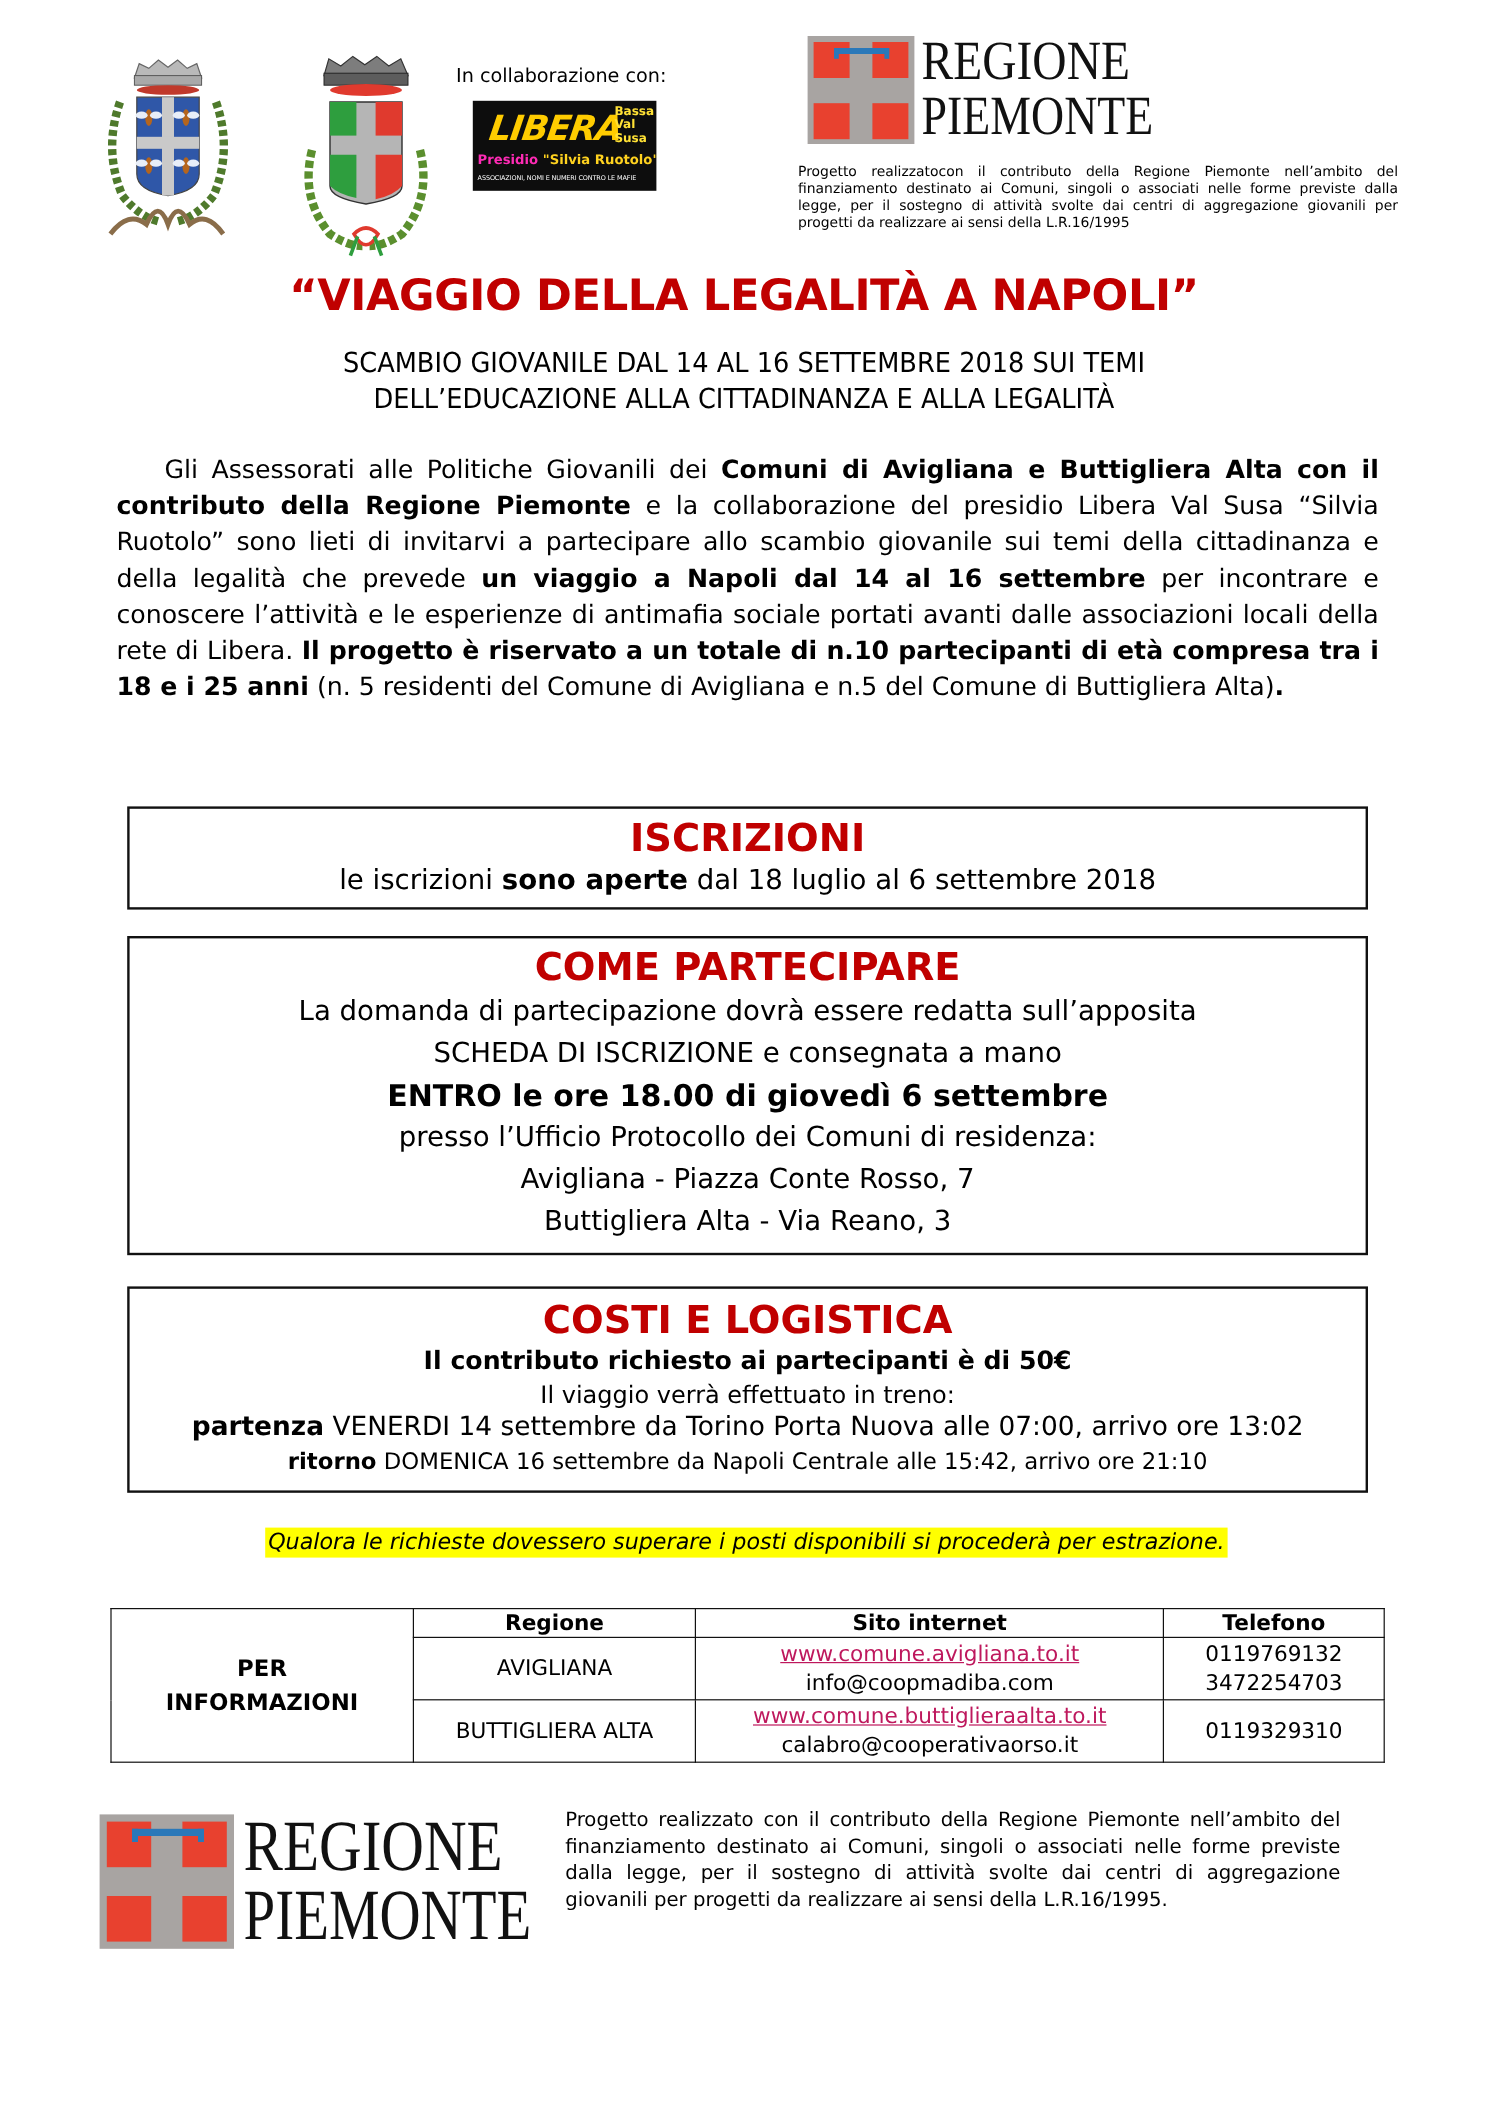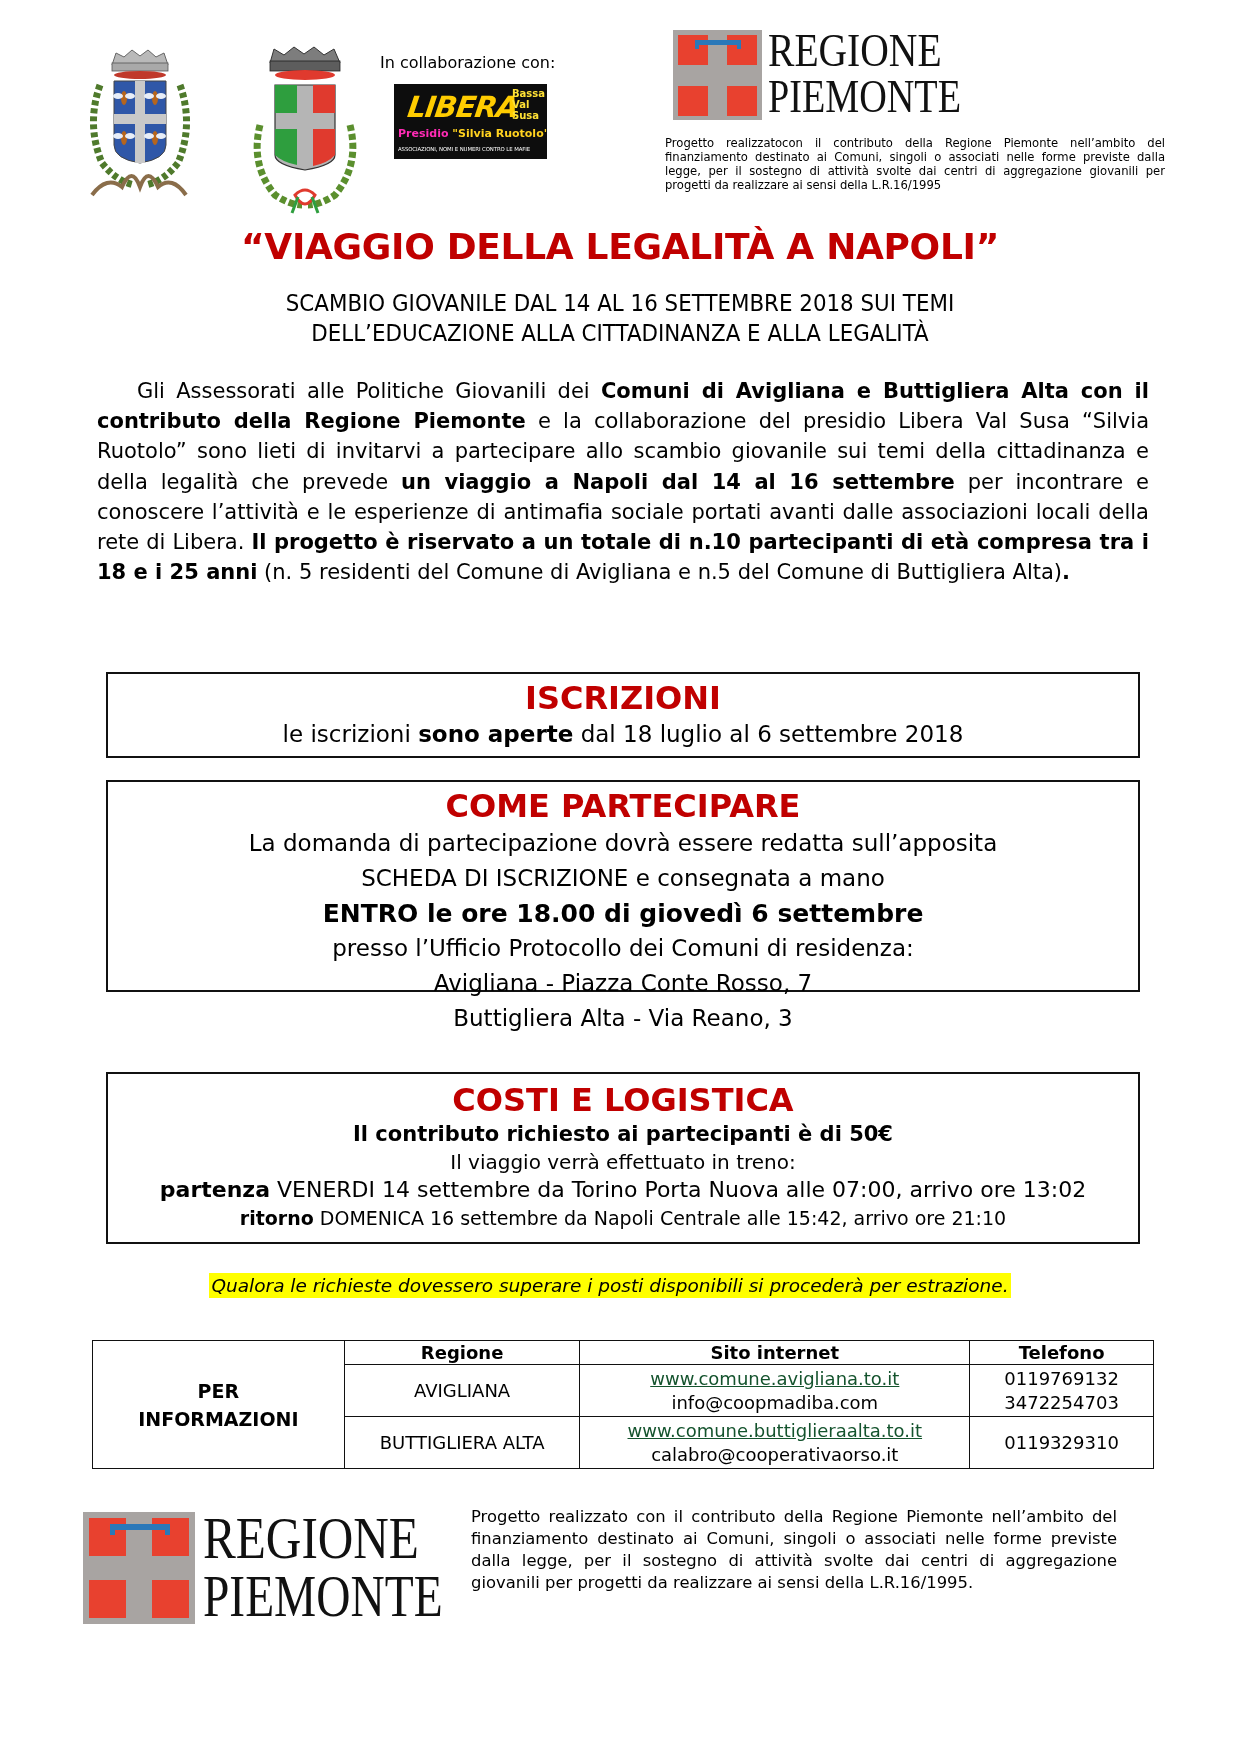"COME PARTECIPARE" div.box { height: 212px -> 266px }
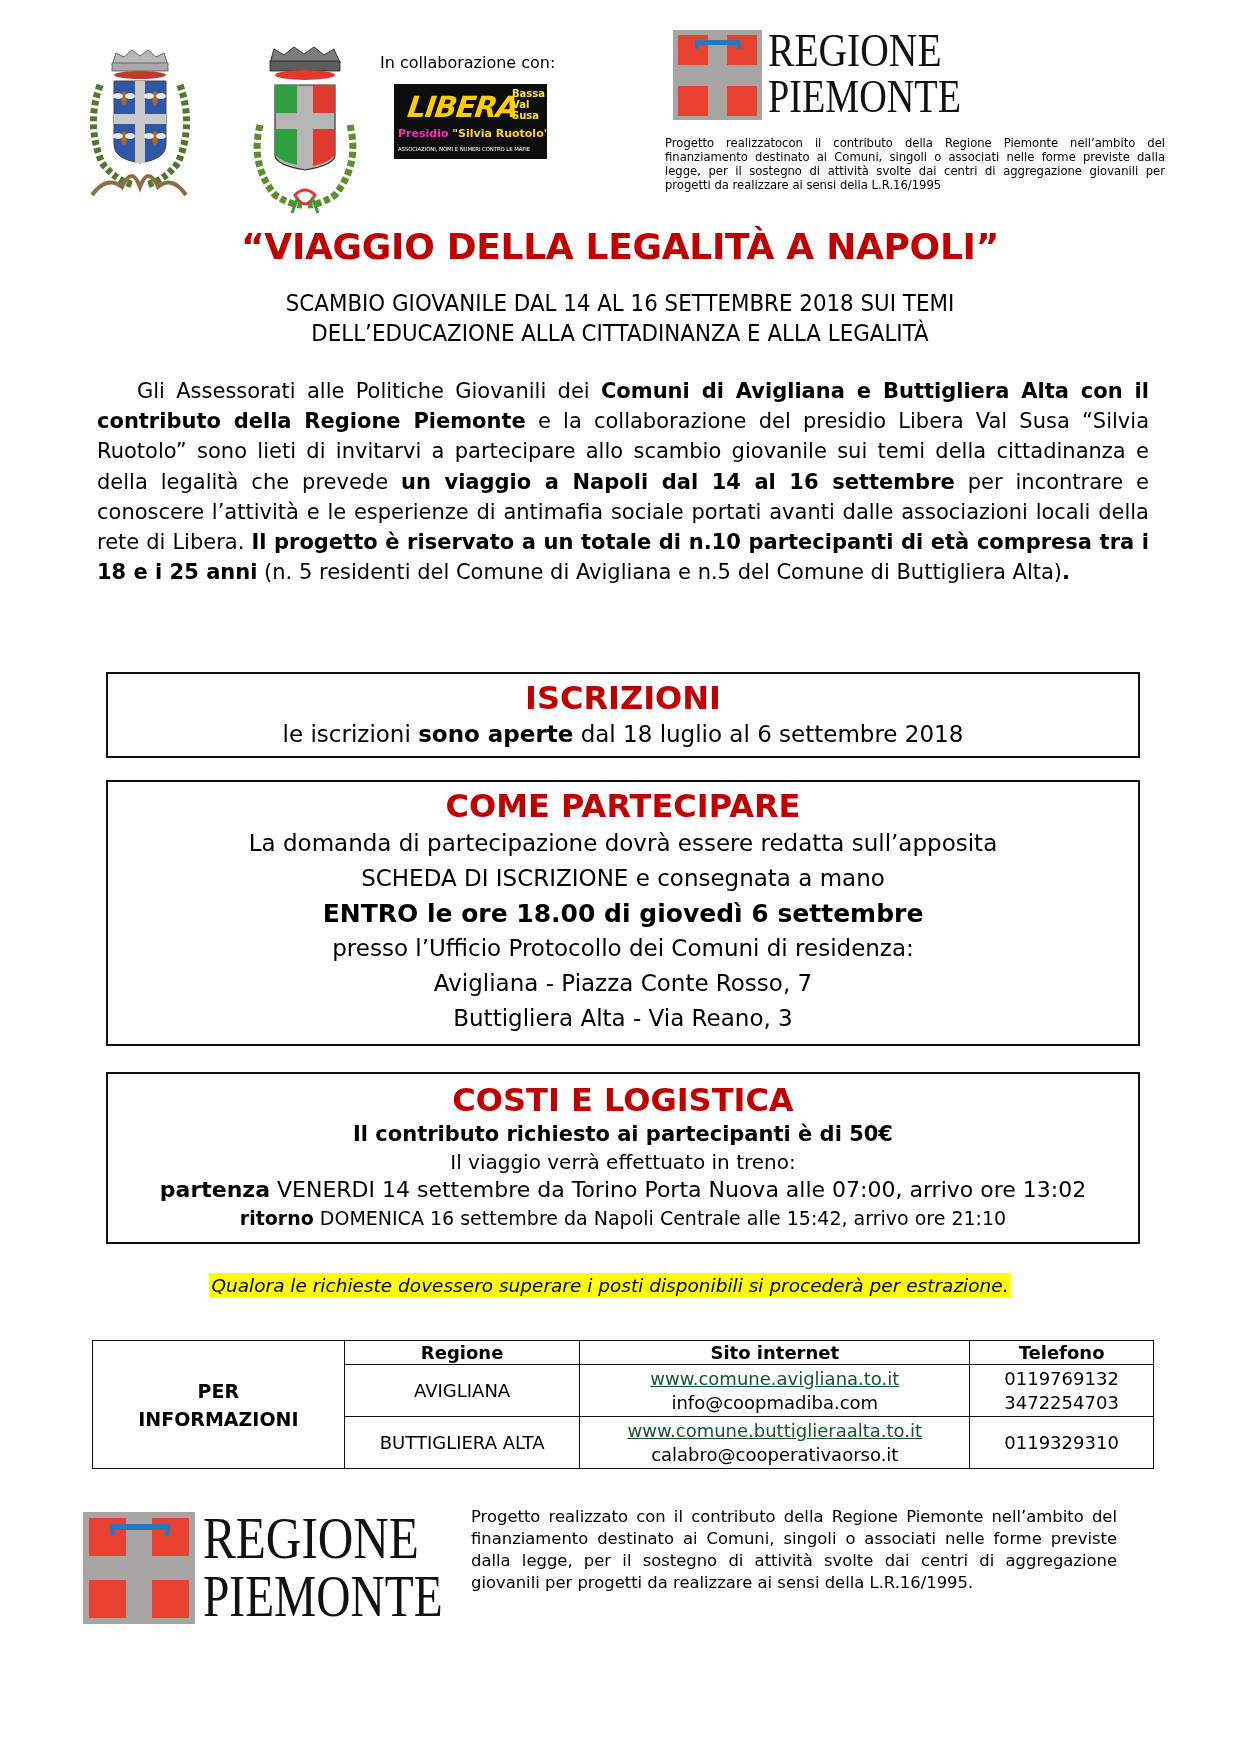"Qualora le richieste dovessero superare" .highlight-wrap { left: 0 -> 12px }
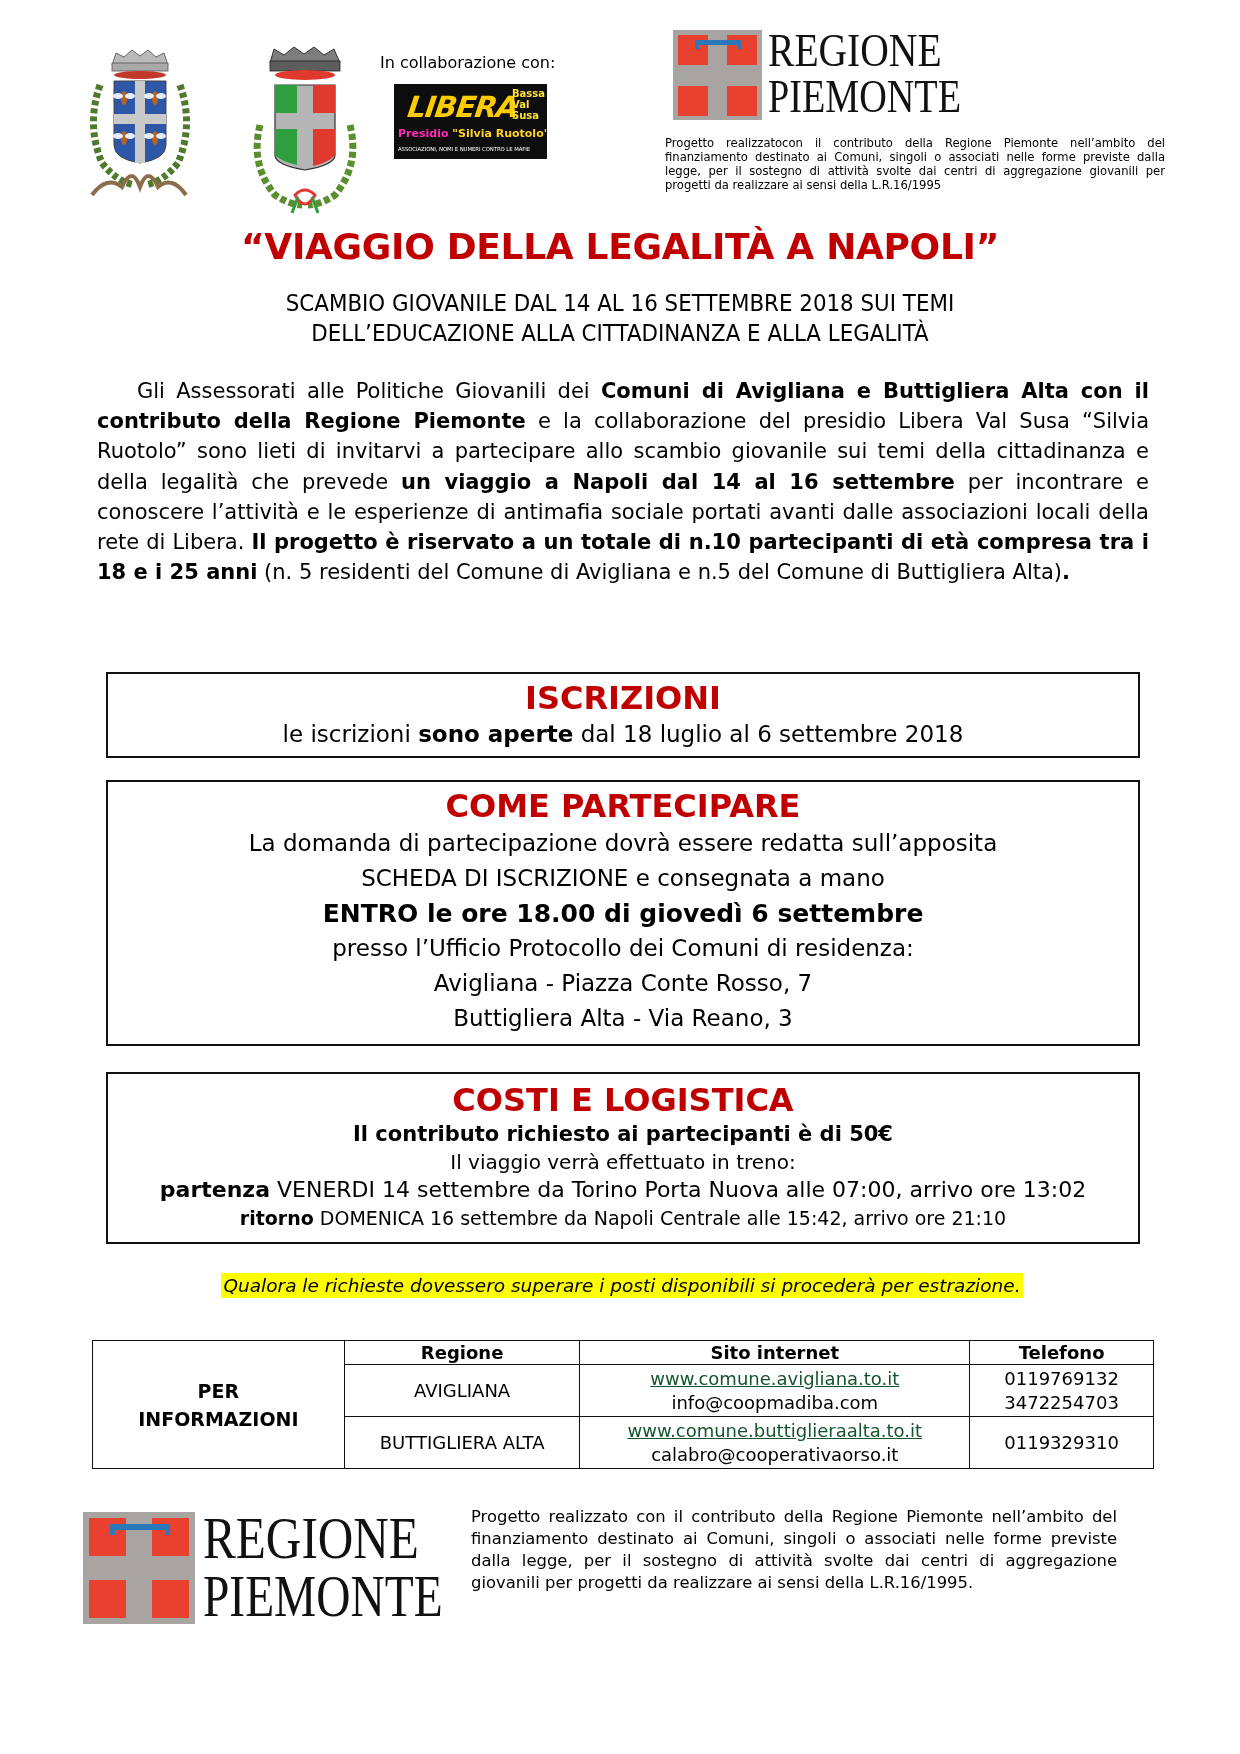"www.comune.avigliana.to.it" table.info a { color: #14532d -> #be185d }
